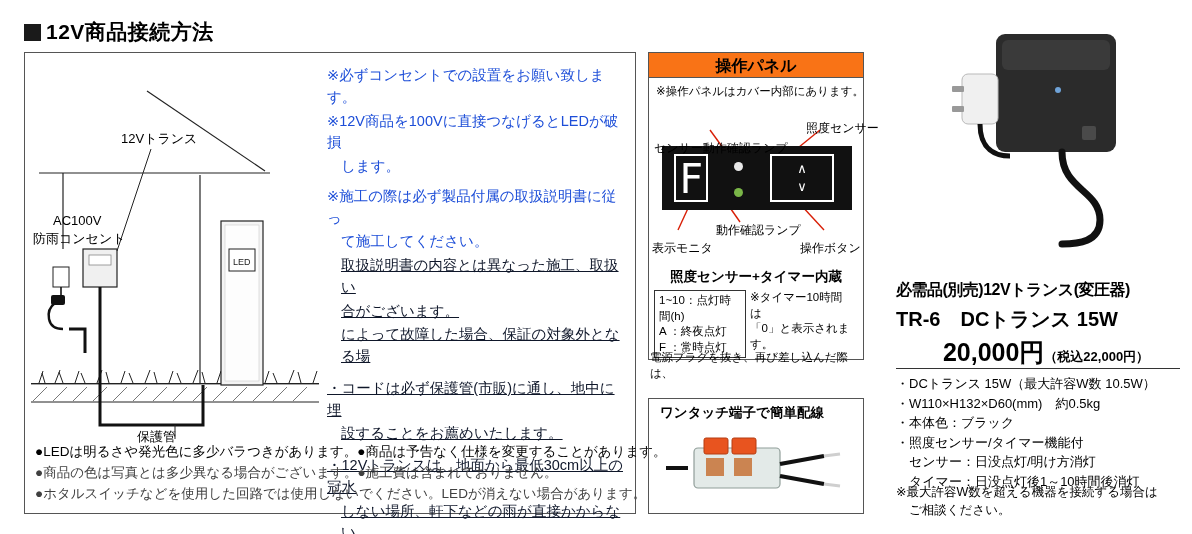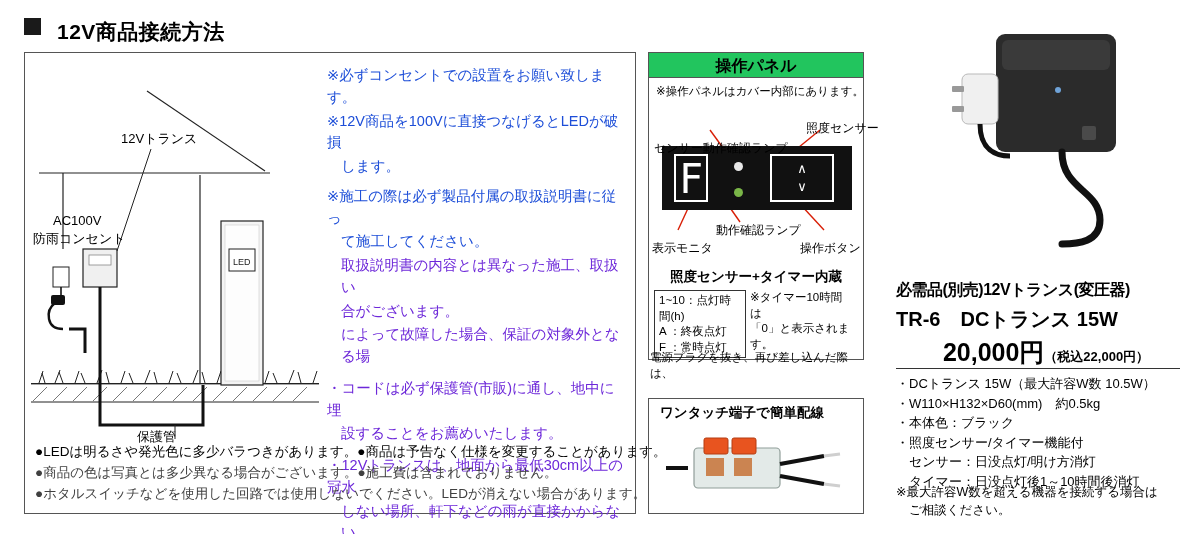"12V商品接続方法" .title-row { align-items: flex-start -> center; gap: 16px -> 5px }
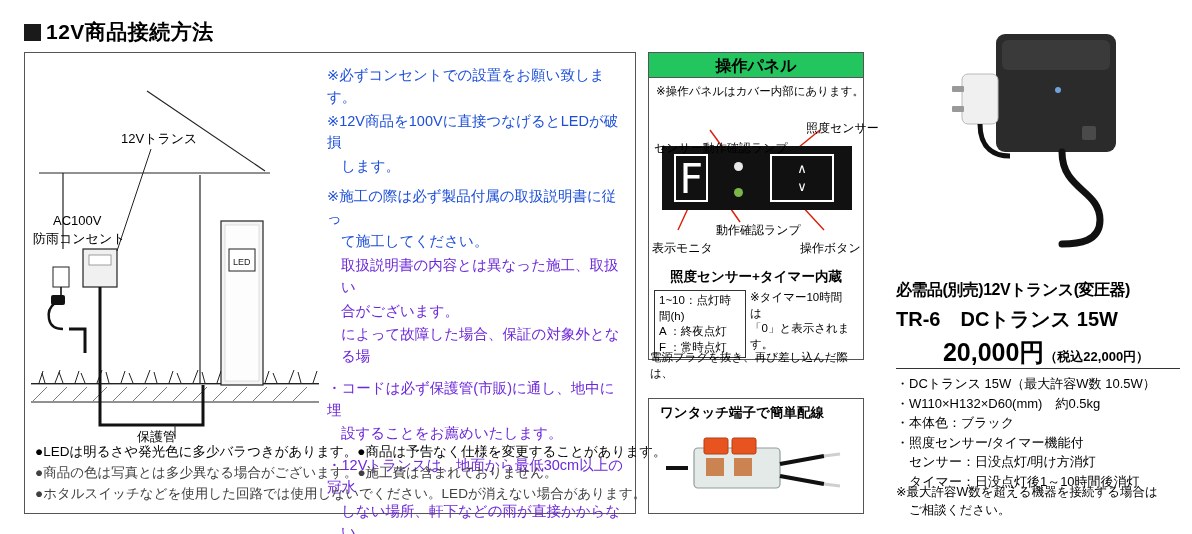"操作パネル" .panel-header { background: #22c55e -> #f97316 }
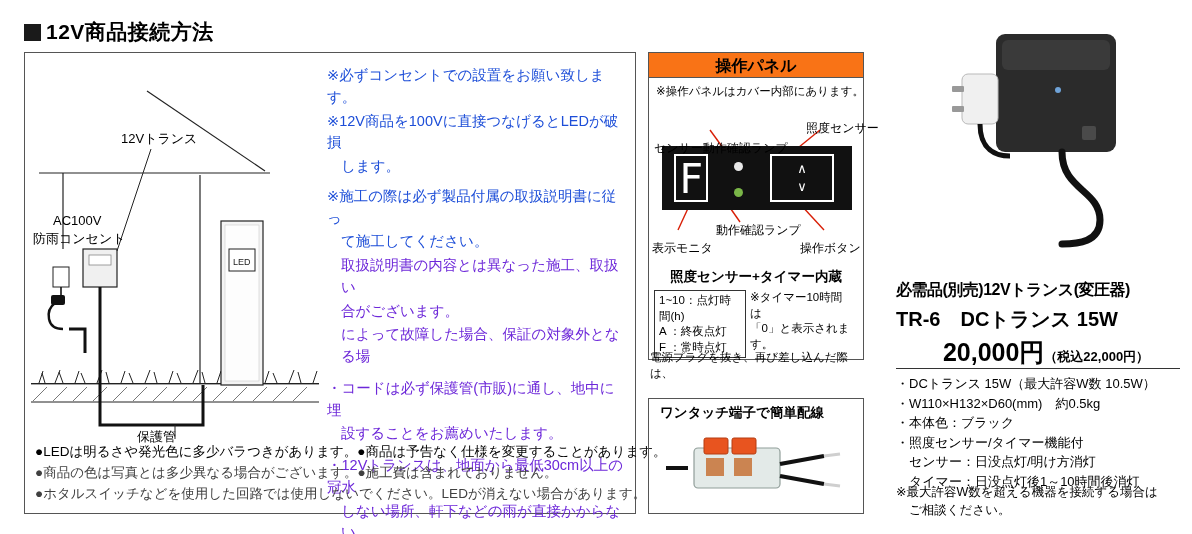"取扱説明書の内容とは異なった施工、取扱い" .note-blk { color: #6d28d9 -> #0f172a; text-decoration: none -> underline }
